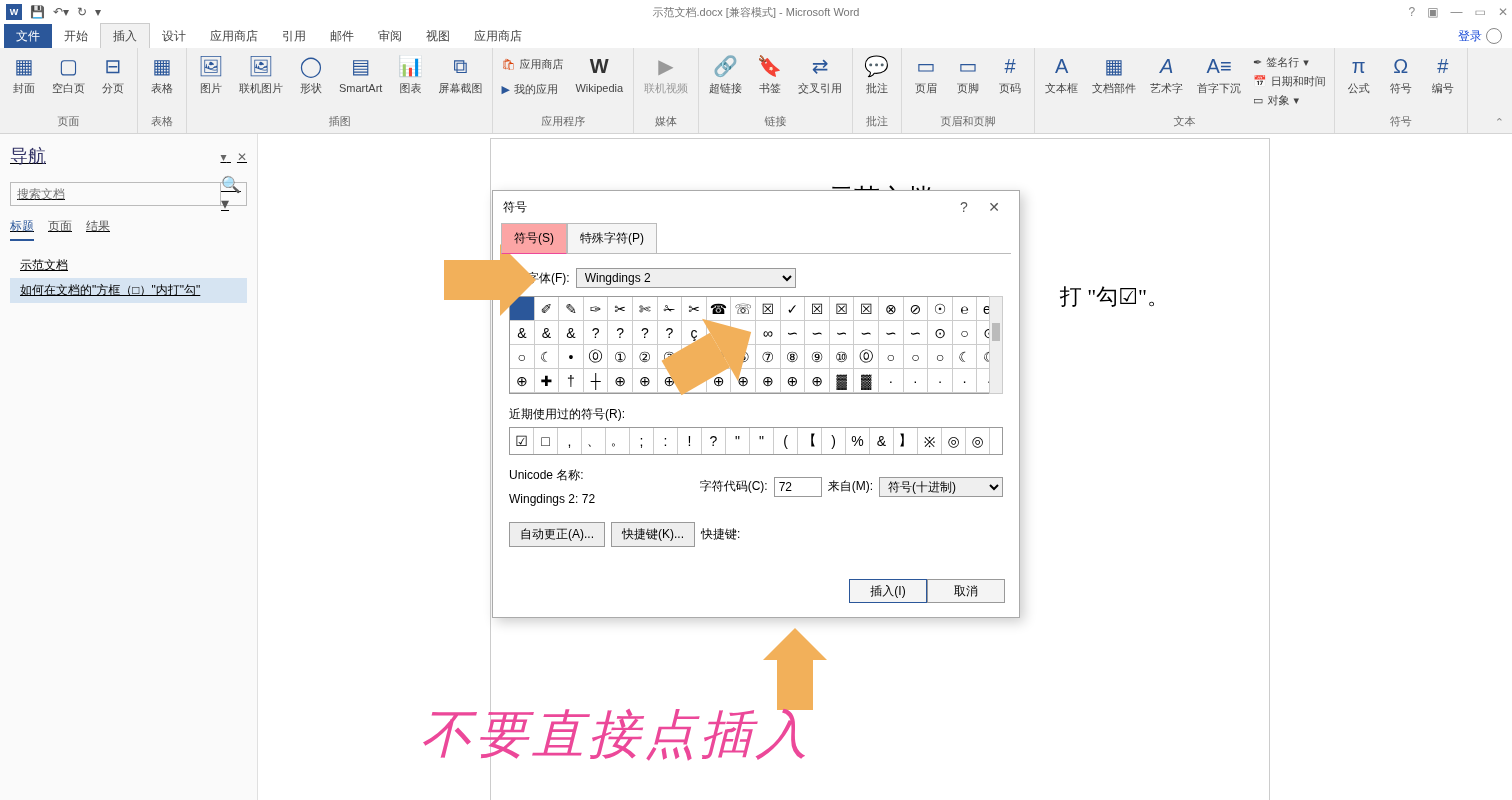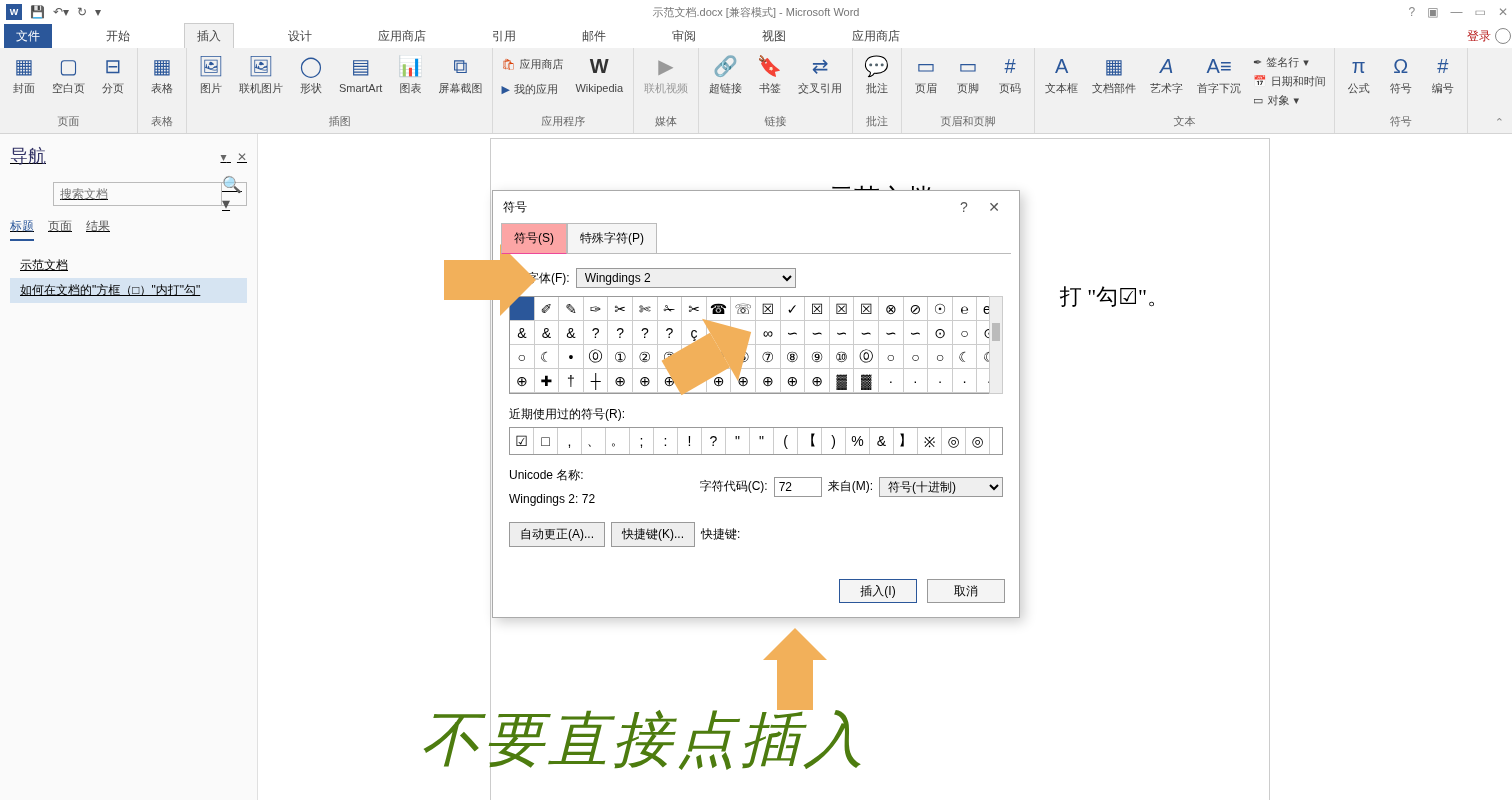"文件" .ribbon-tabs { gap: 42px -> none }
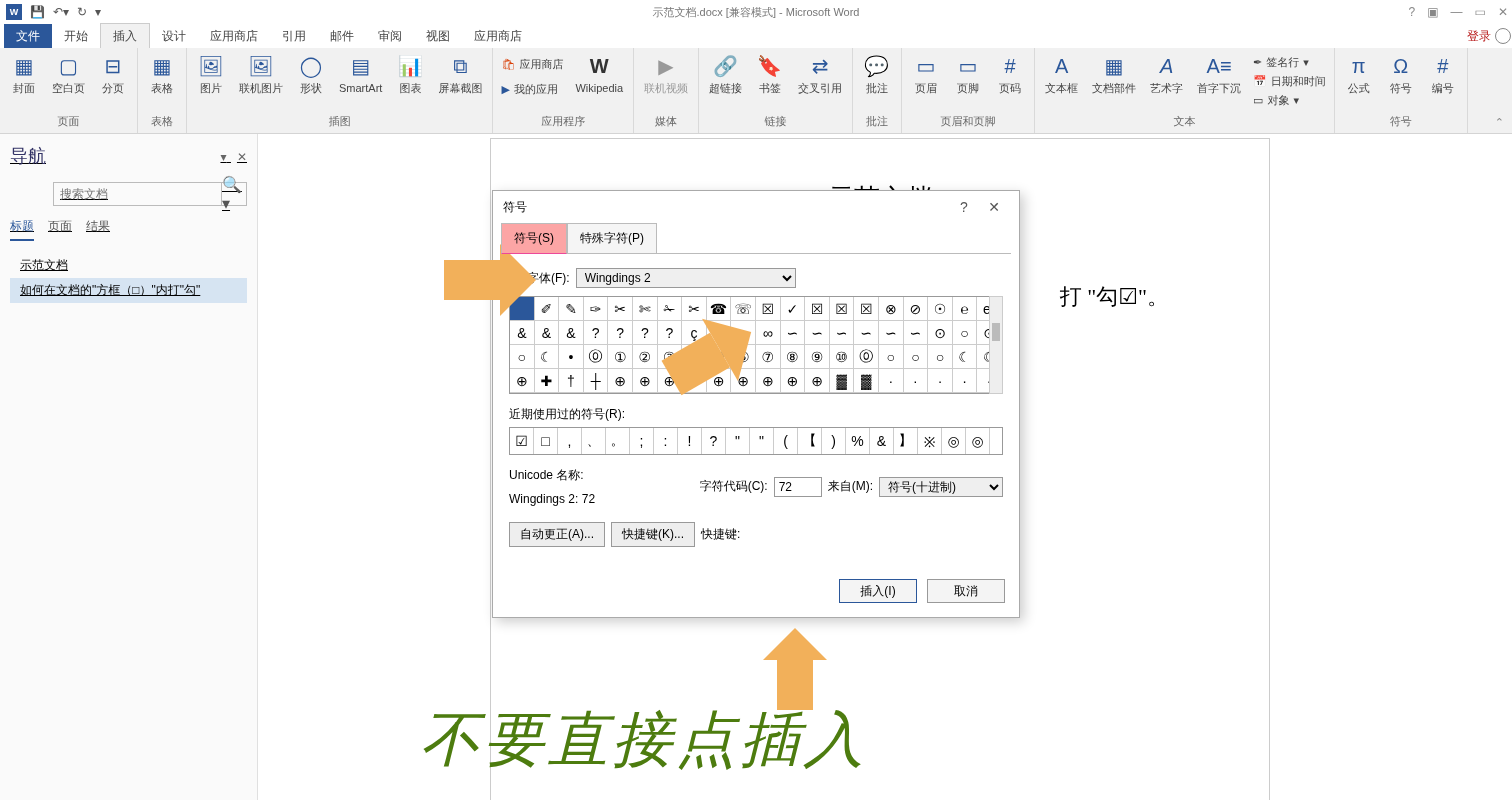"登录" .ribbon-tabs .login { color: #b91c1c -> #1d4ed8; right: 1px -> 10px }
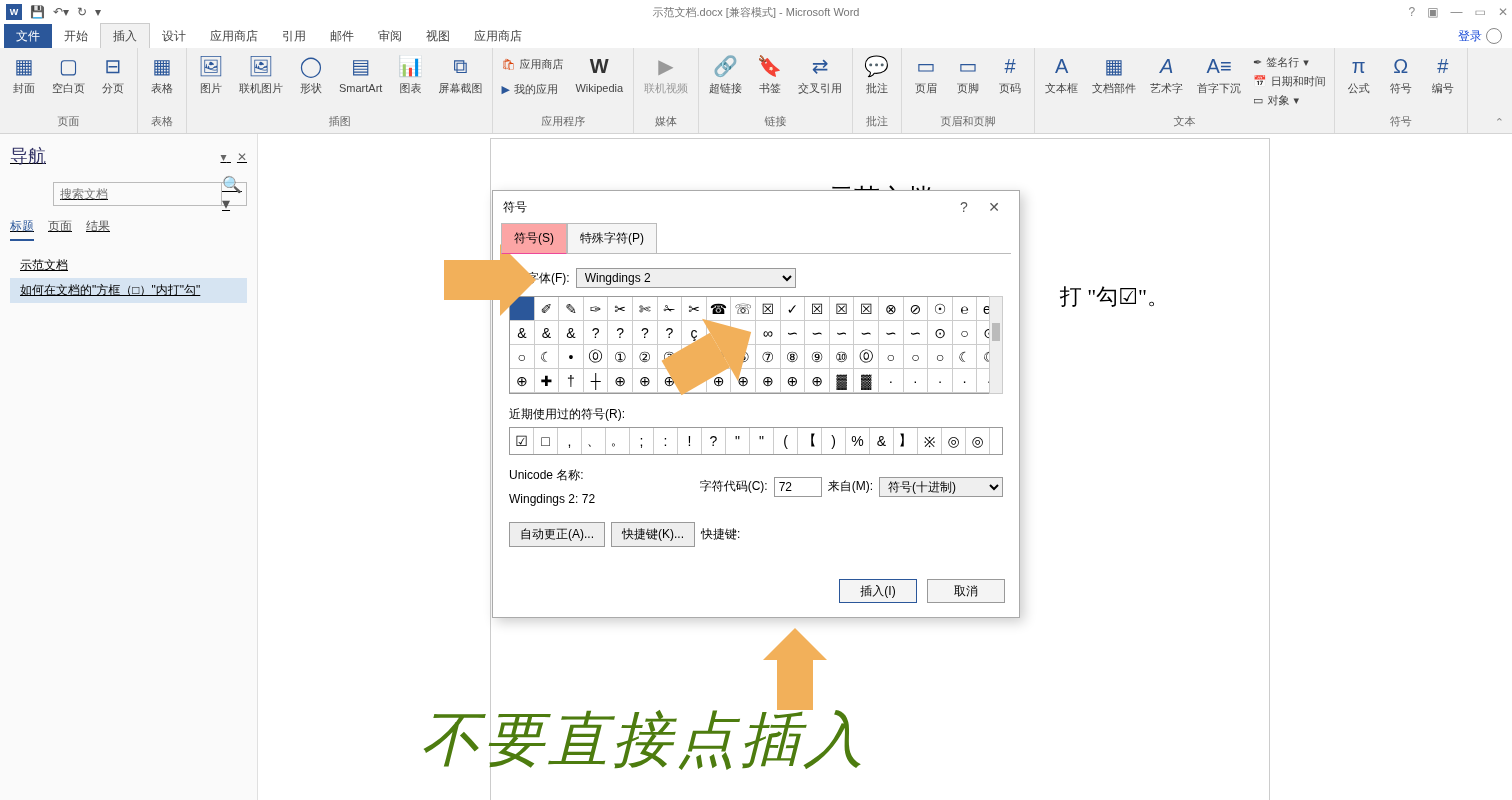"搜索文档" .navpane .navsearch { margin-left: 43px -> none }
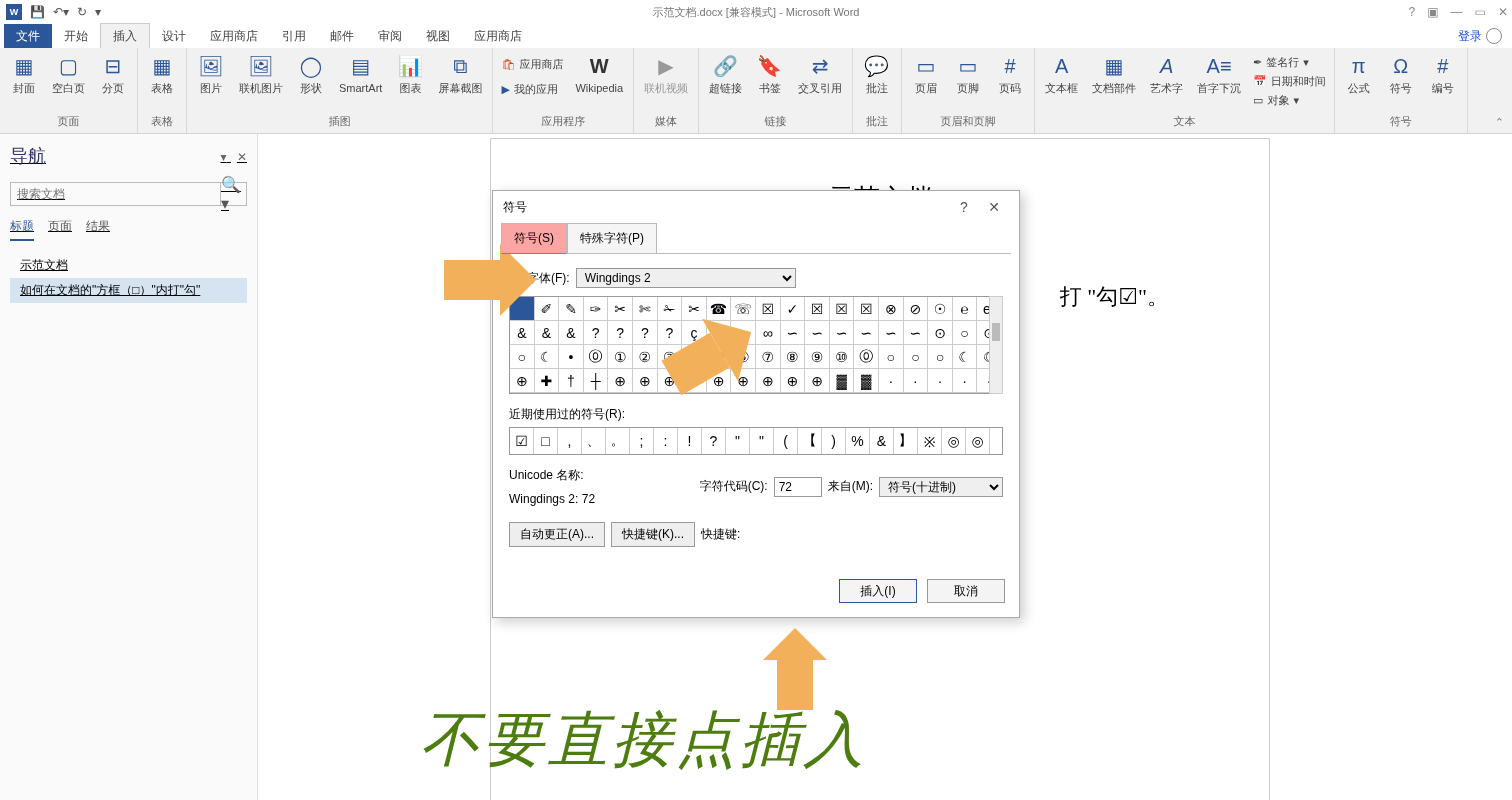"插入(I)" .dlgbtns { gap: 10px -> 0 }
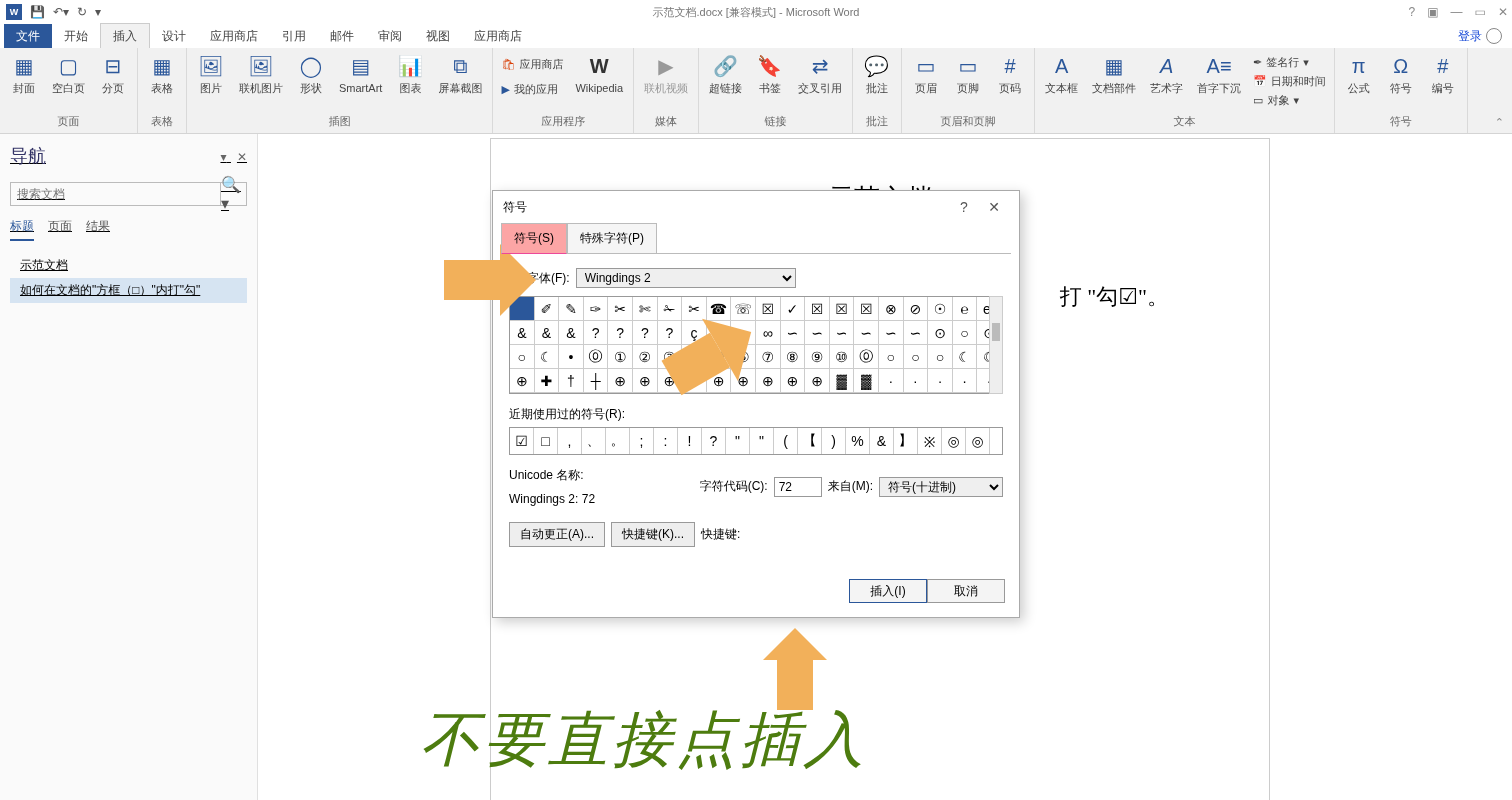"不要直接点插入" .bigtext { color: #4d7c0f -> #ec4899; font-size: 60px -> 52px }
